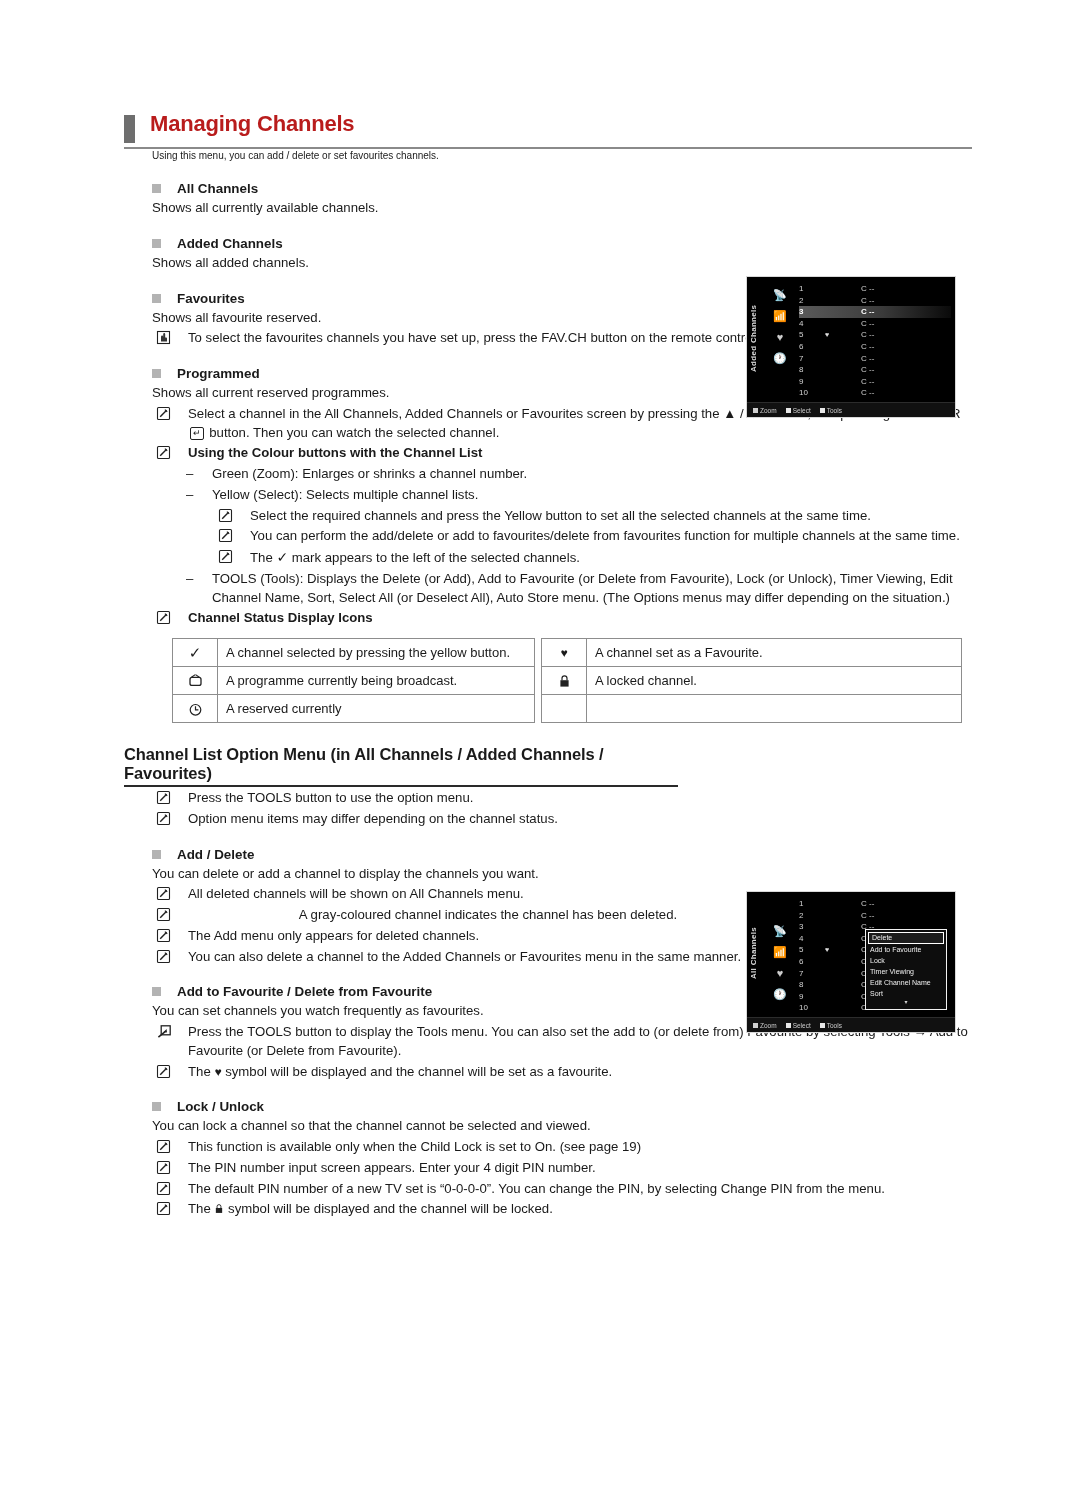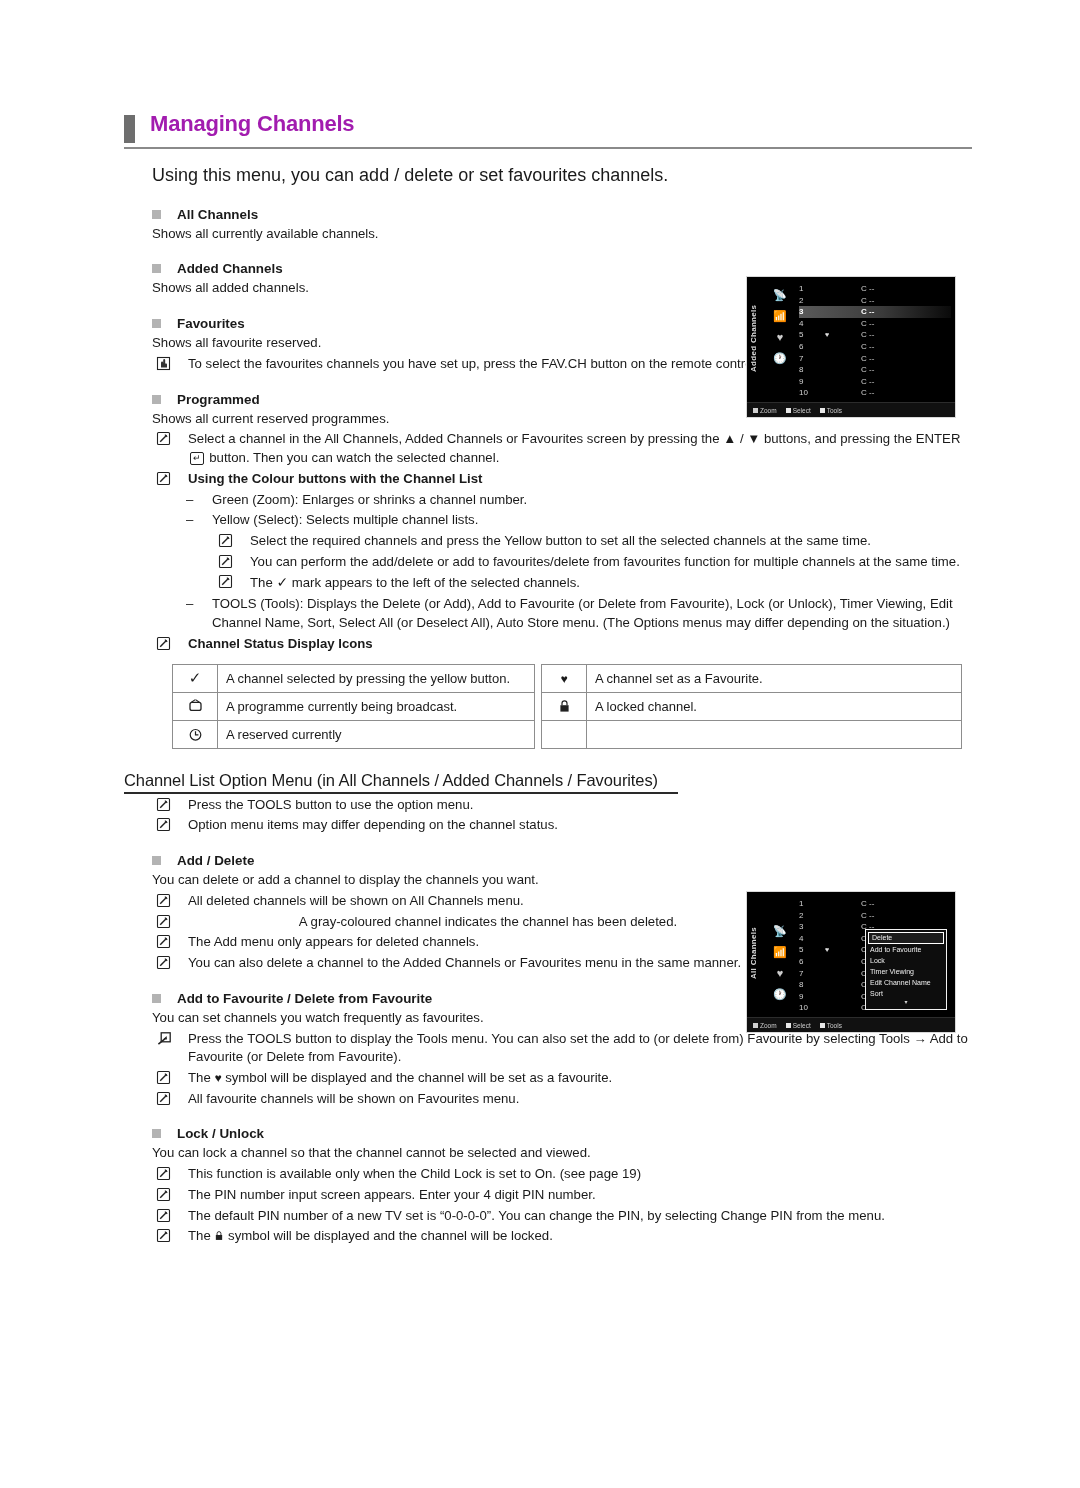"Managing Channels" .sec-header .title { color: #a21caf -> #b91c1c }
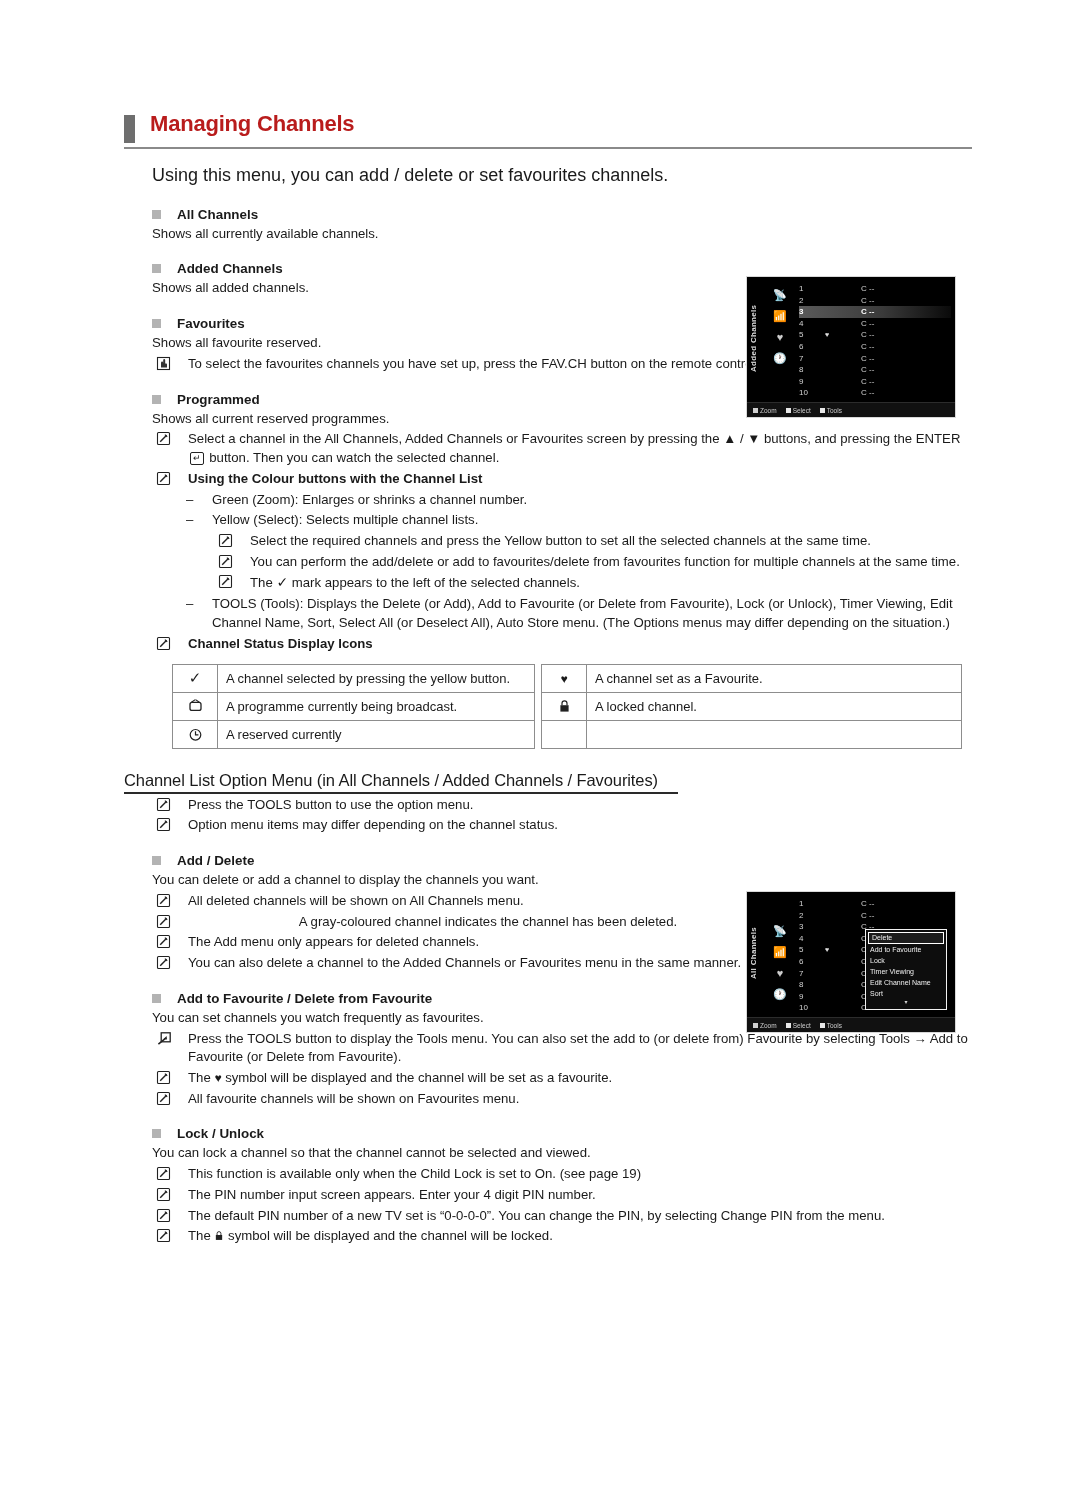"Using this menu, you can" .intro { font-size: 18px -> 10px; margin-top: 14px -> none }
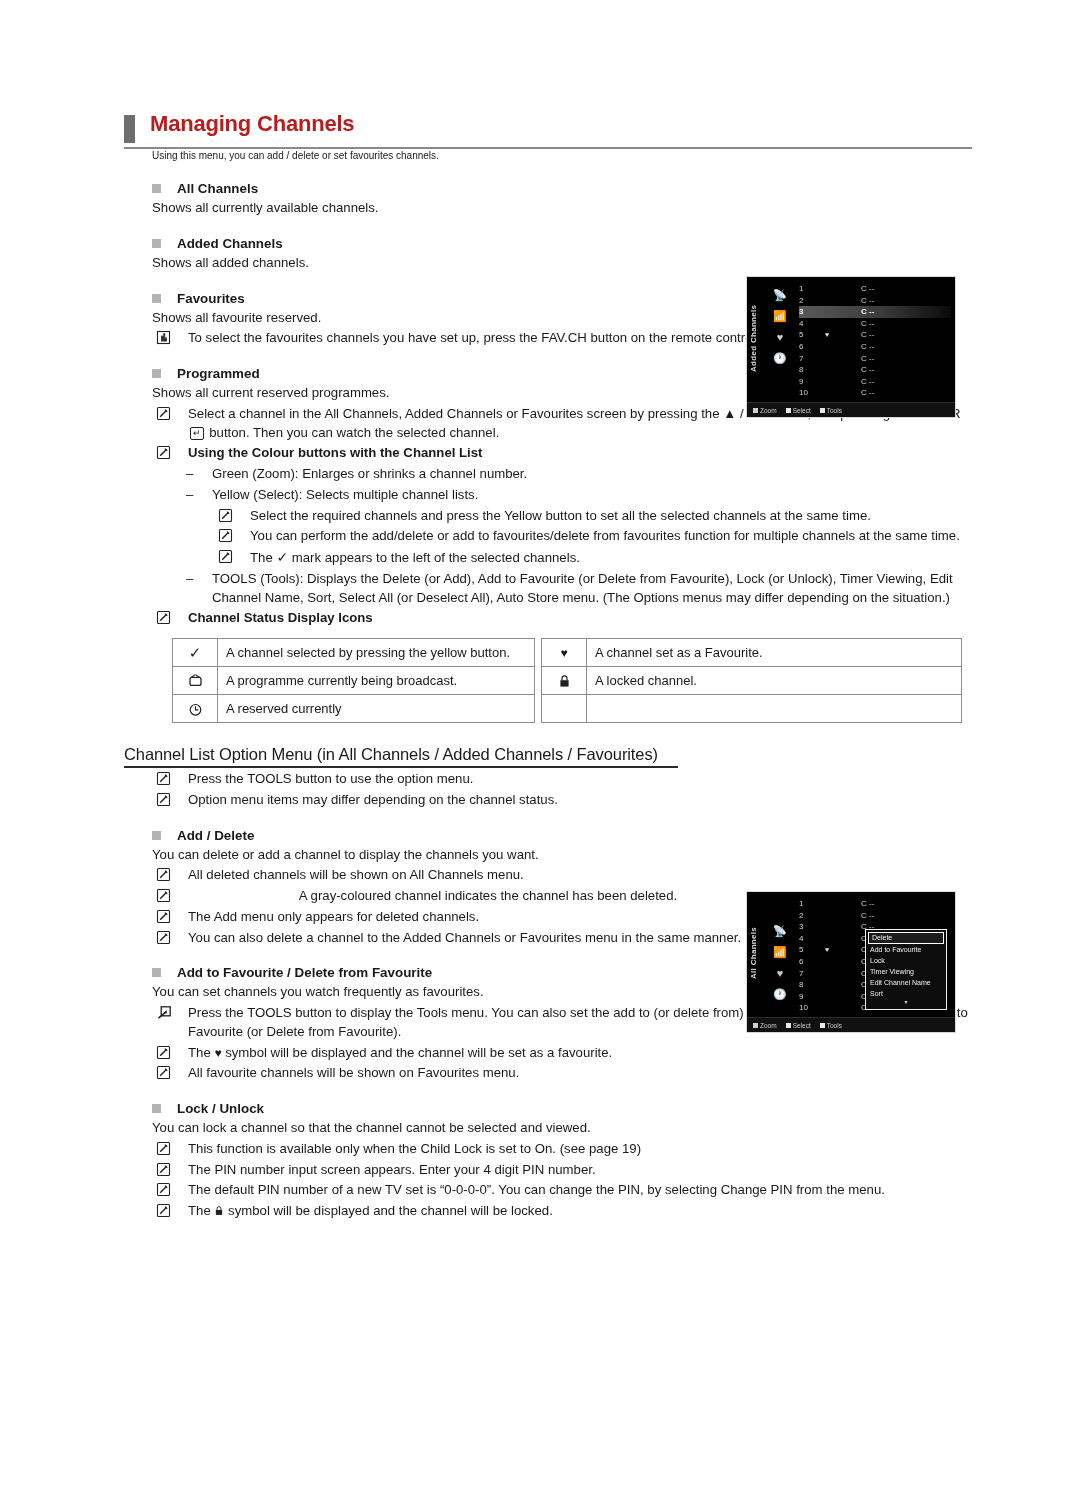"Channel List Option Menu (in" .subsec { font-weight: normal -> bold }
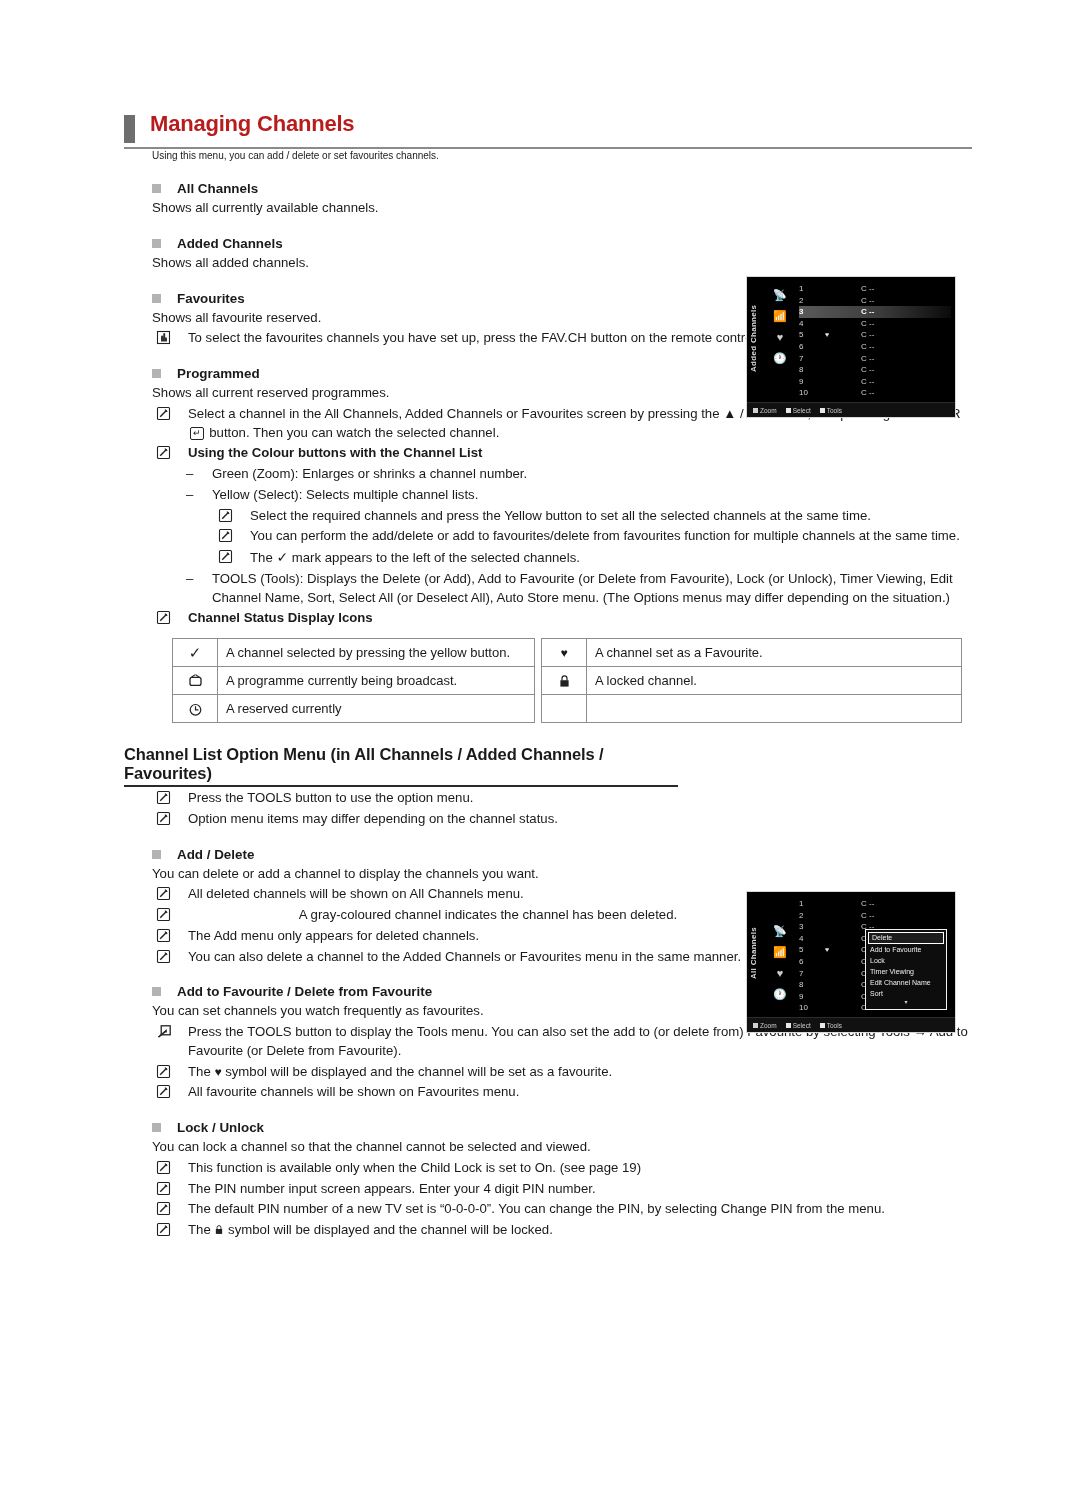"All favourite channels will be" div.note { html: <div> <span> <svg> <rect></rect> <path></path> <path></path> </svg> </span> <span>All favourite channels will be shown on <b>Favourites</b> menu.</span> </div> -> none }
